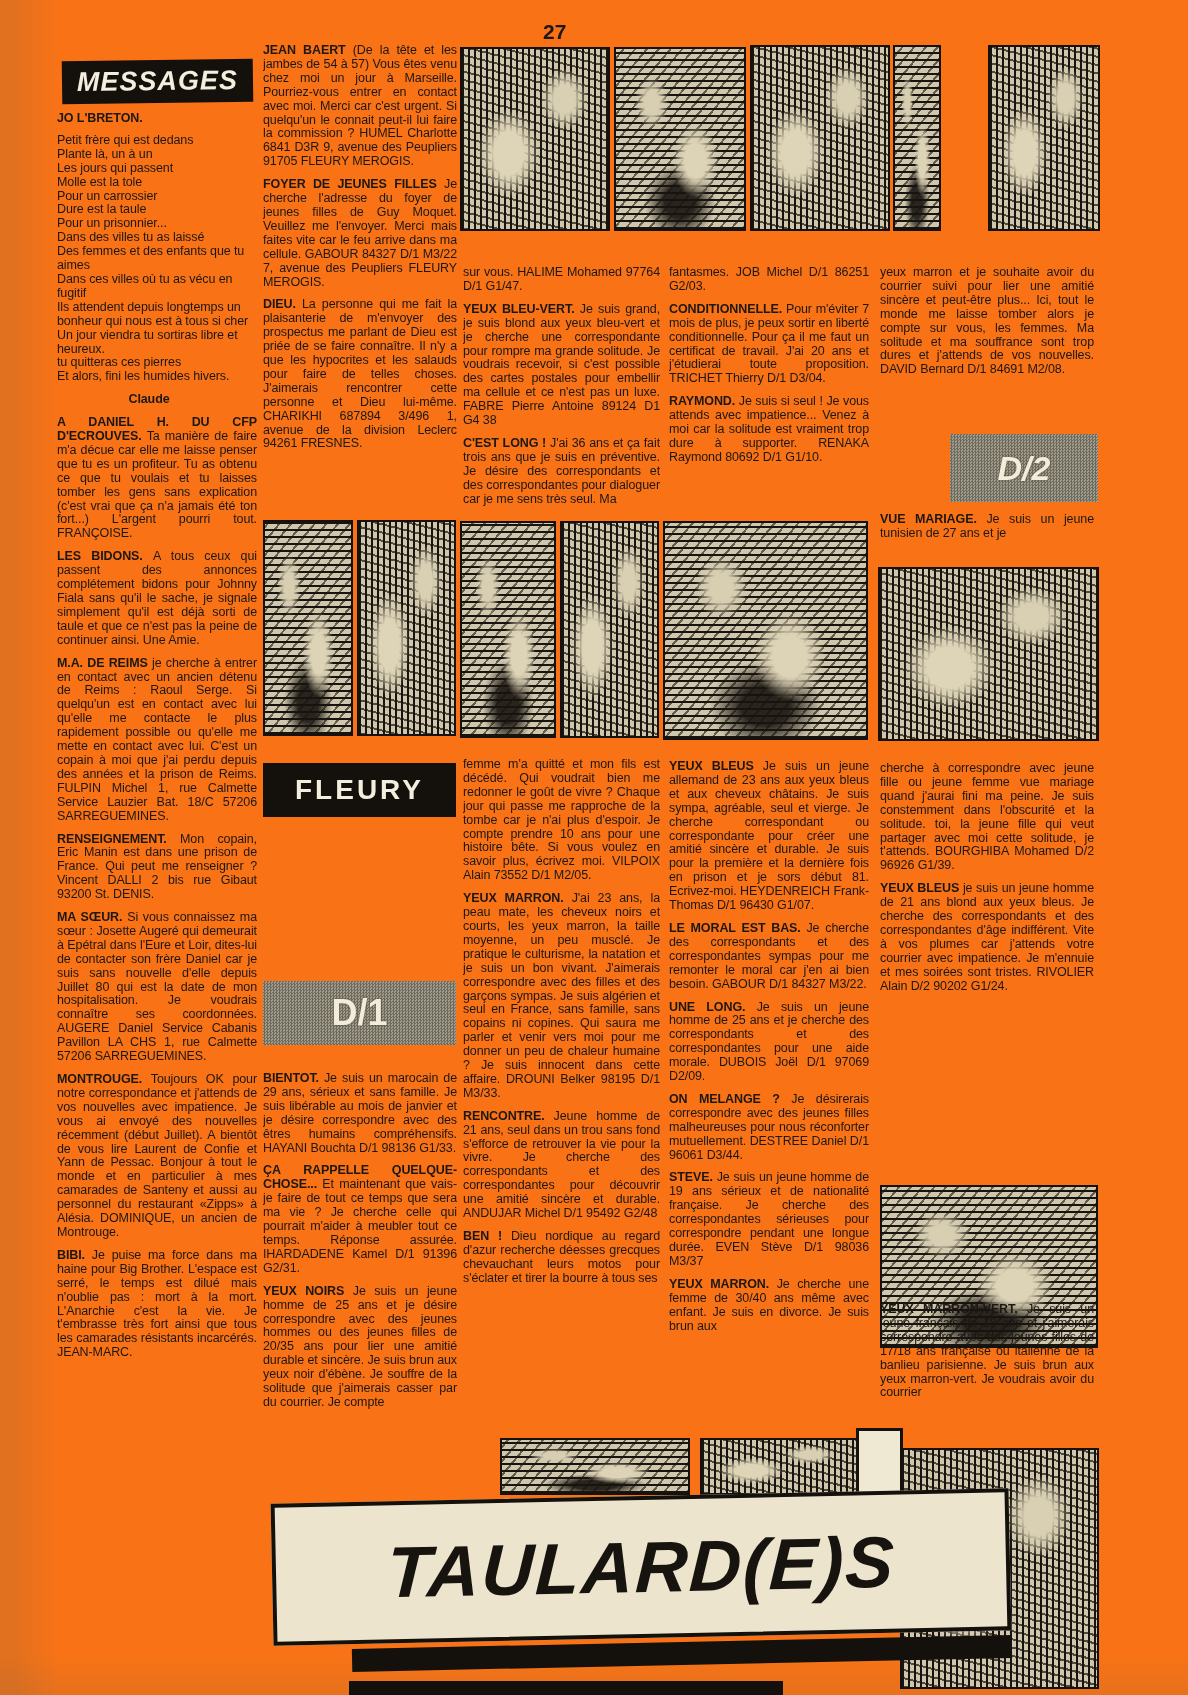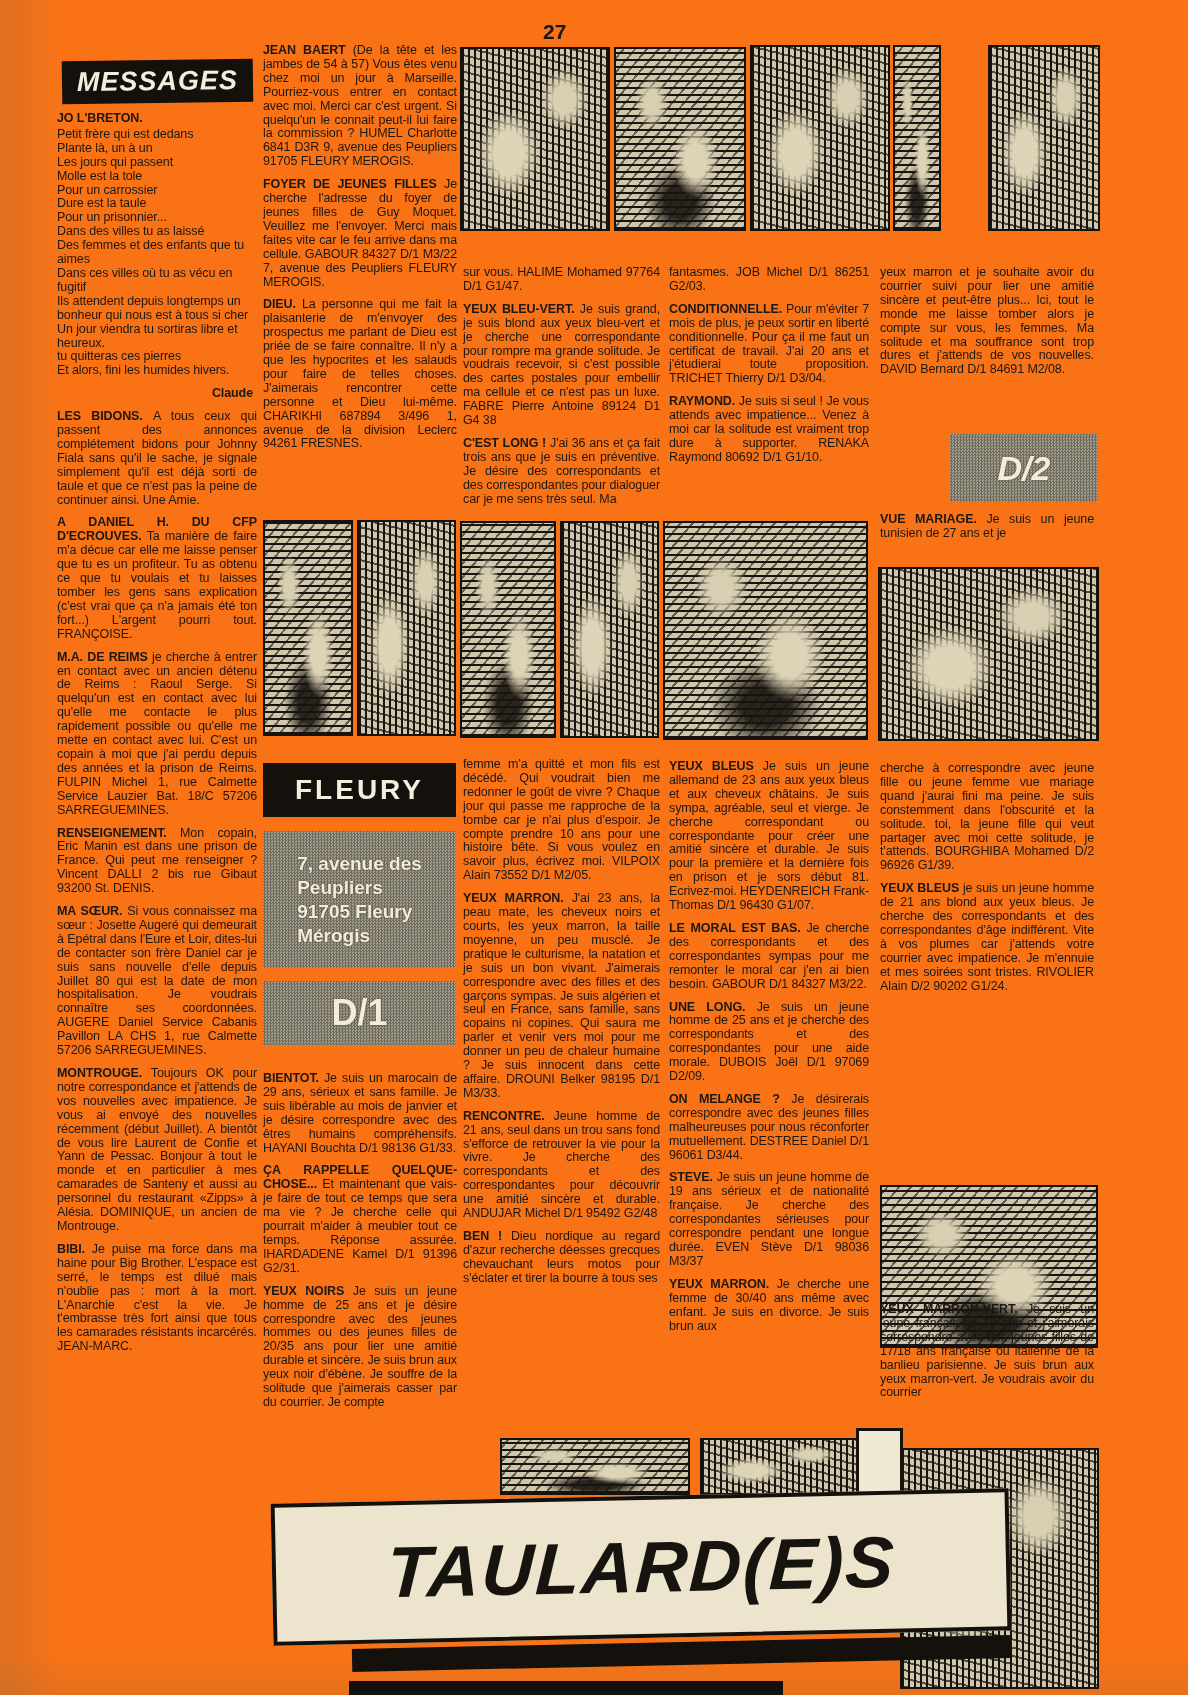"JO L'BRETON." .poem b { margin-bottom: 2px -> 8px }
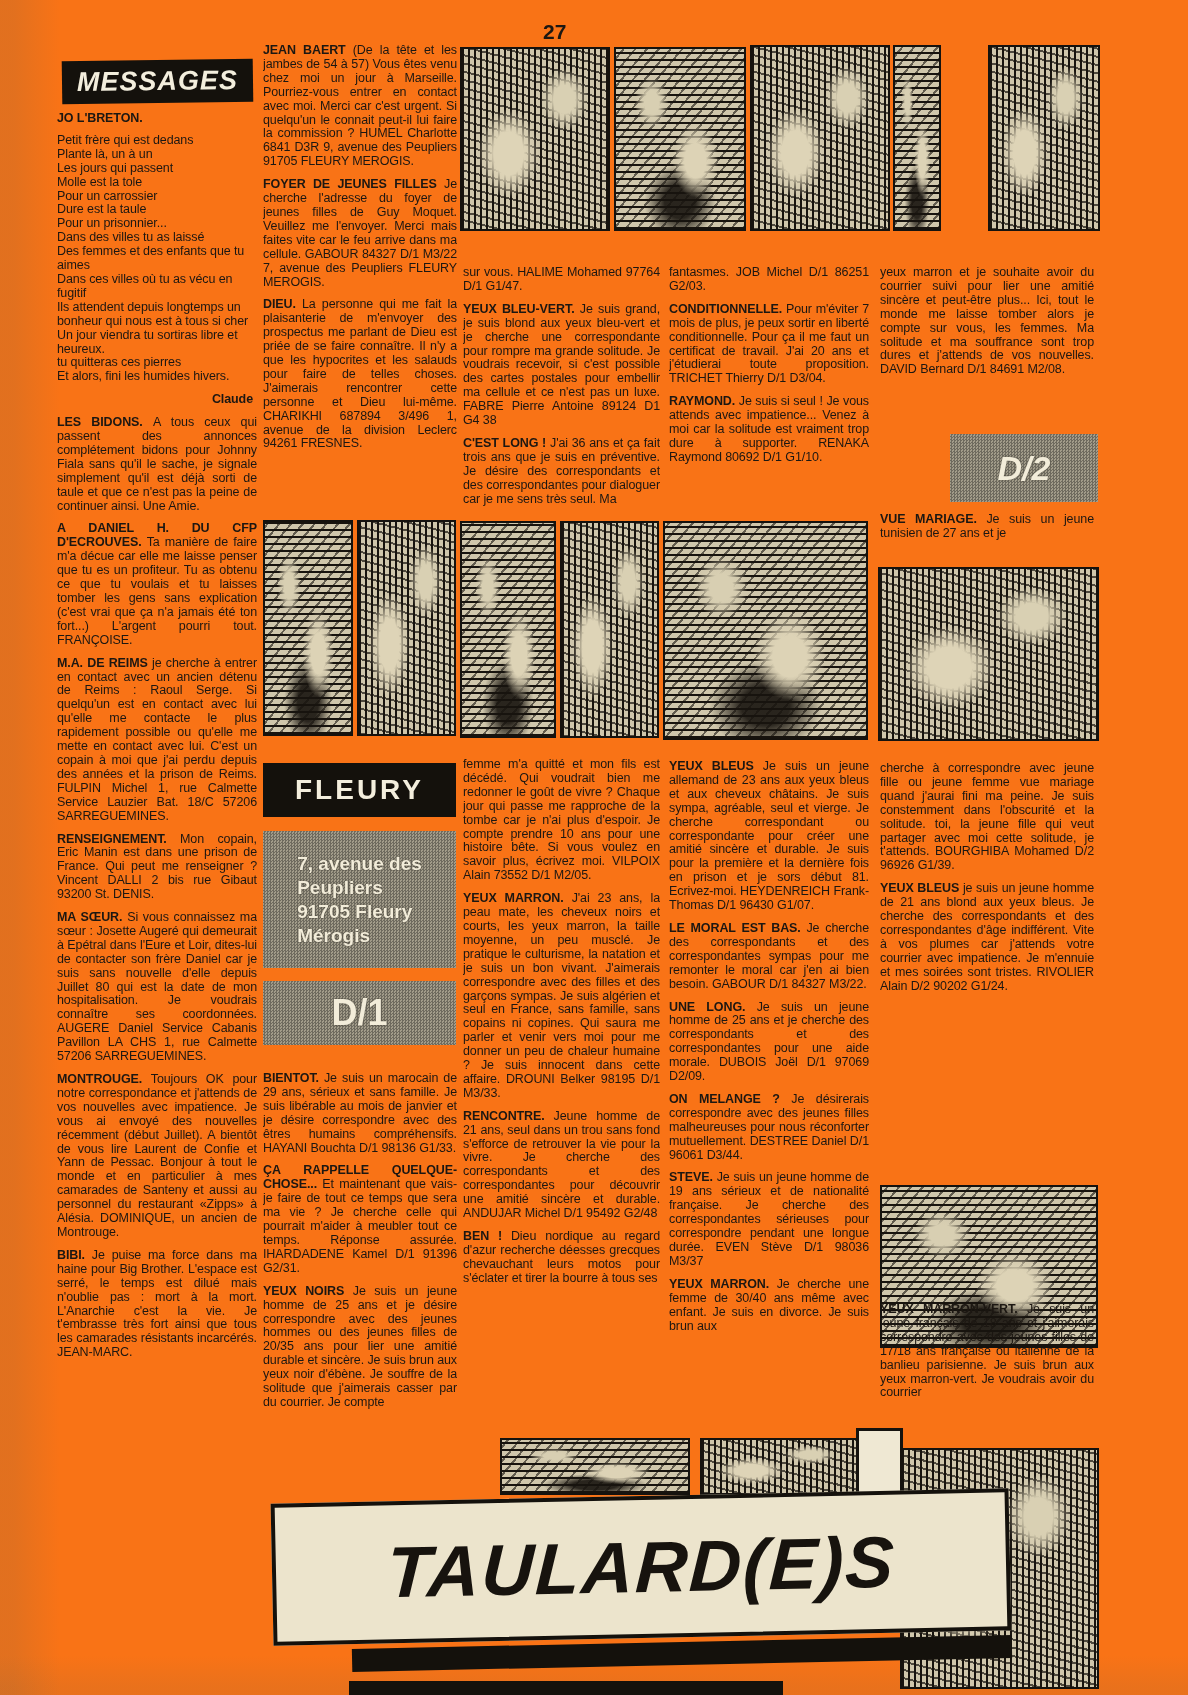"Claude" .sig { margin: 2px 4px 9px 0 -> 2px 16px 9px 0; text-align: right -> center }
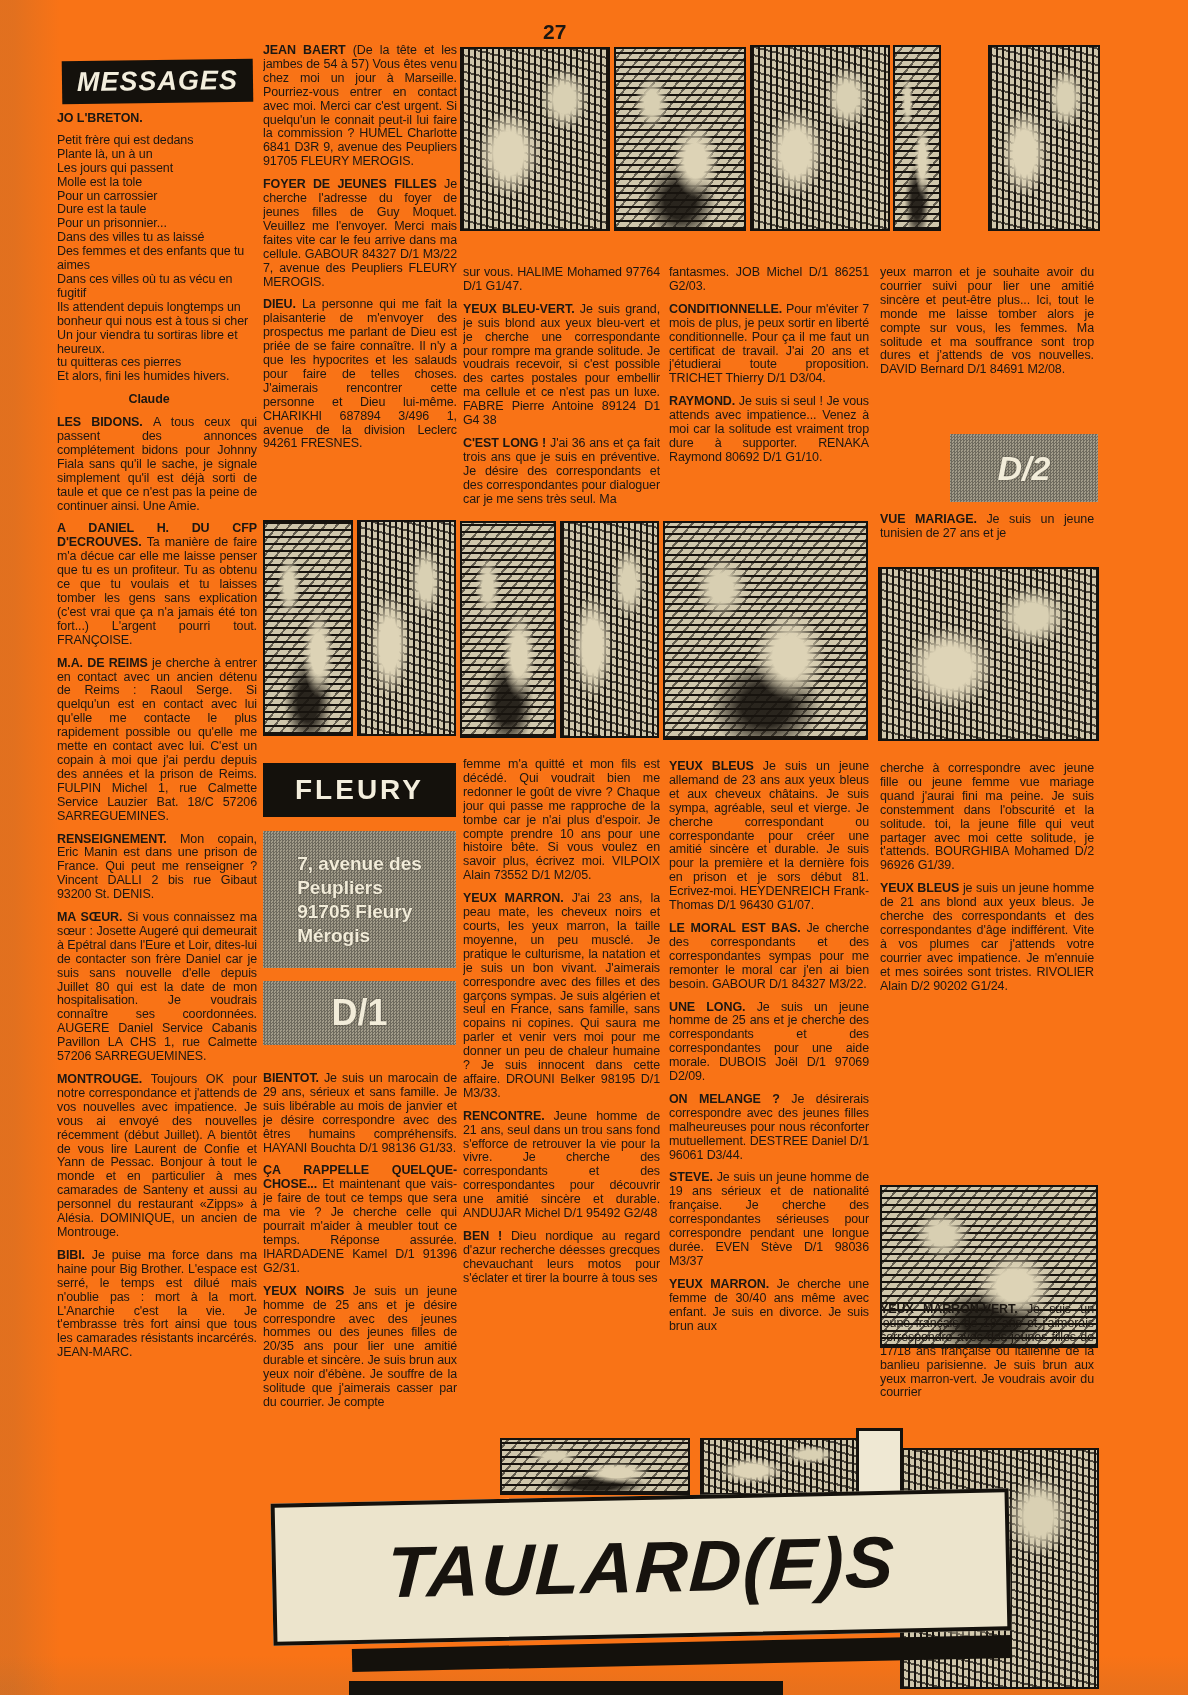"LES BIDONS. A tous ceux" p.ad { order: before "A DANIEL H. DU CFP" -> after "A DANIEL H. DU CFP" }
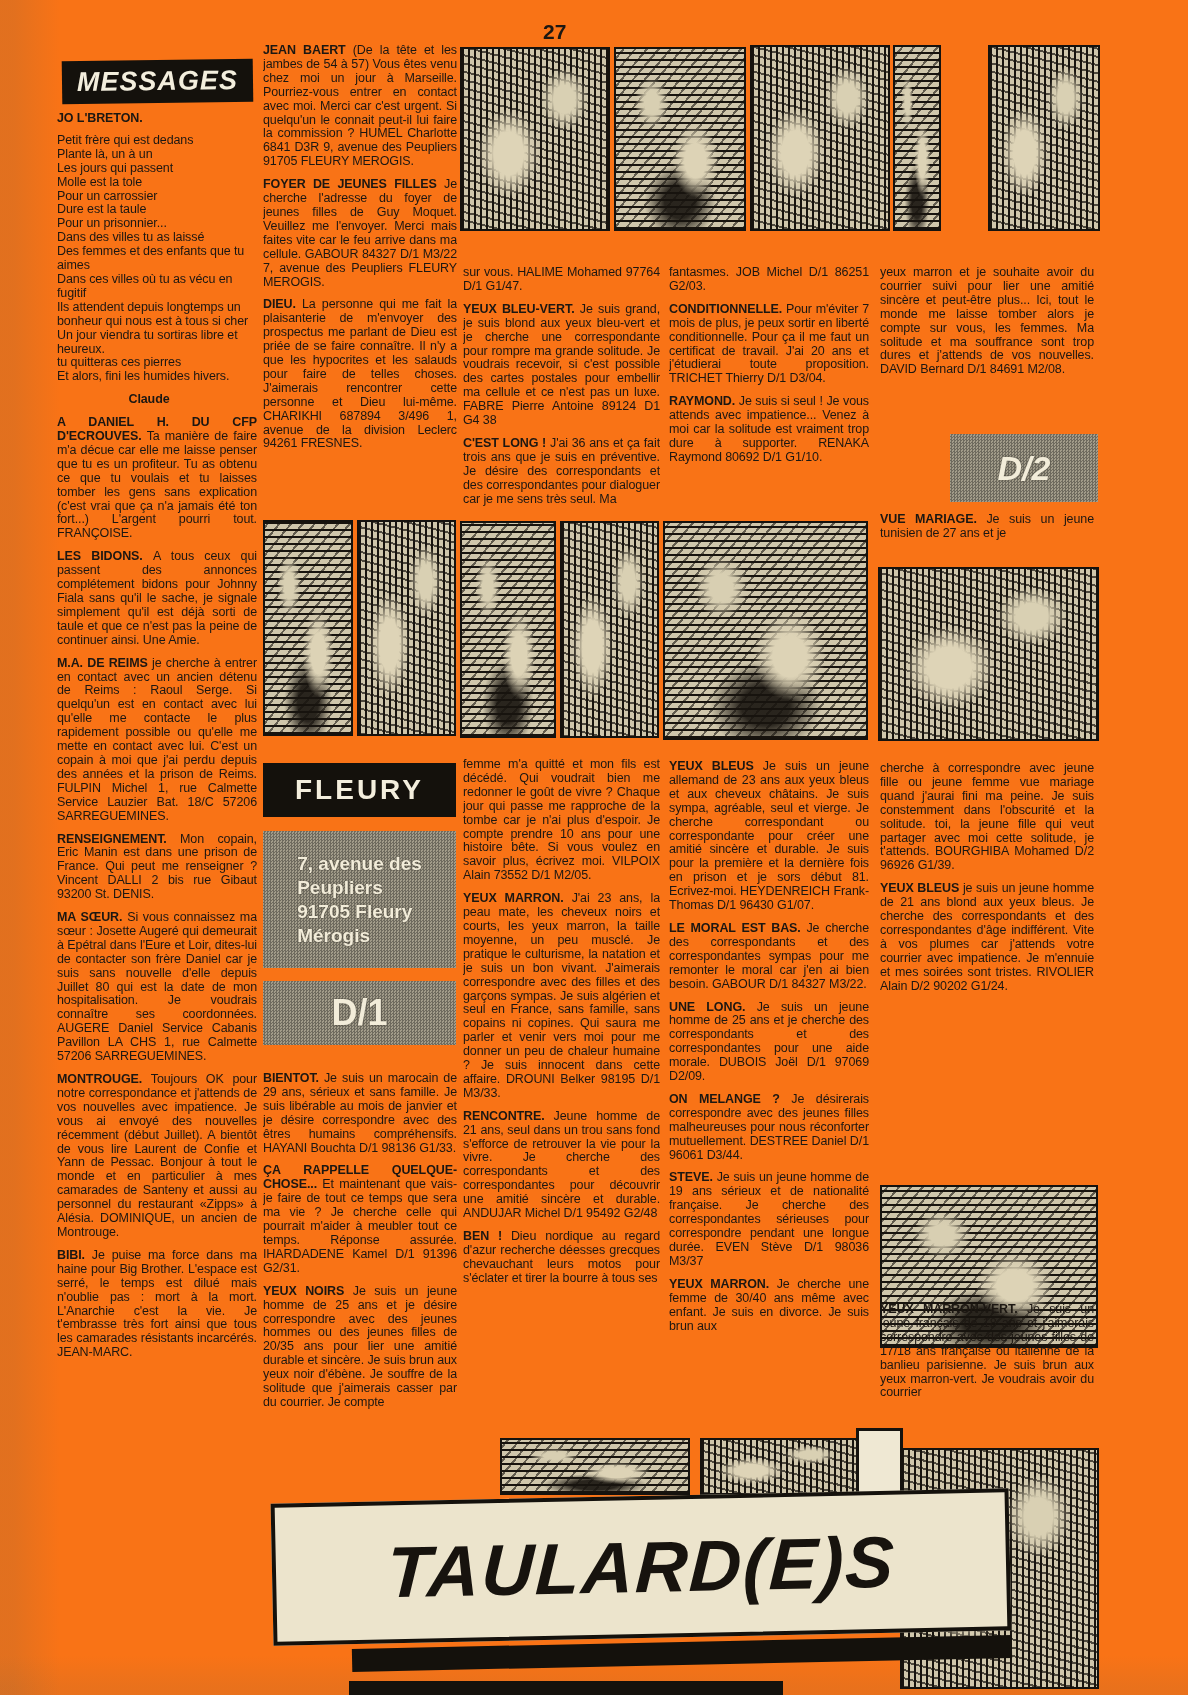"7, avenue des" div.ditherbox { html: <div>7, avenue des Peupliers 91705 Fleury Mérogis</div> -> none }
